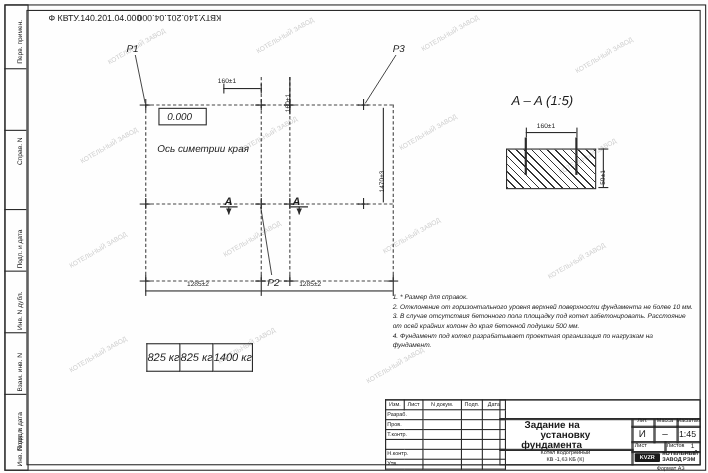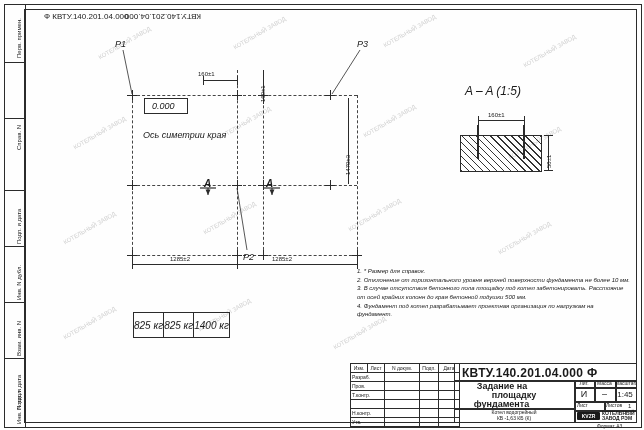"КВТУ.140.201.04.000 Ф" div.txt { html: <div>КВТУ.140.201.04.000 Ф</div> -> none }
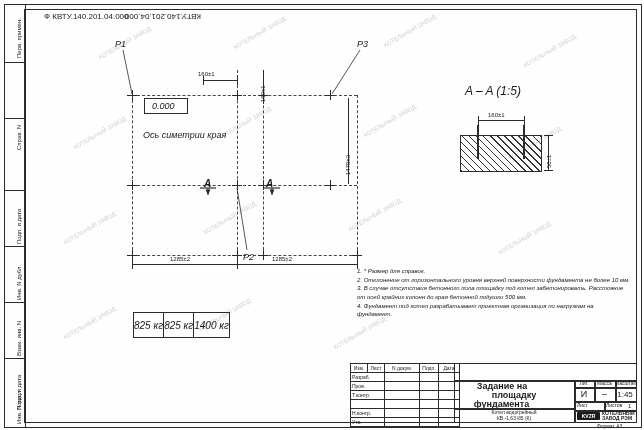"площадку" div.txt { text: площадку -> установку }
